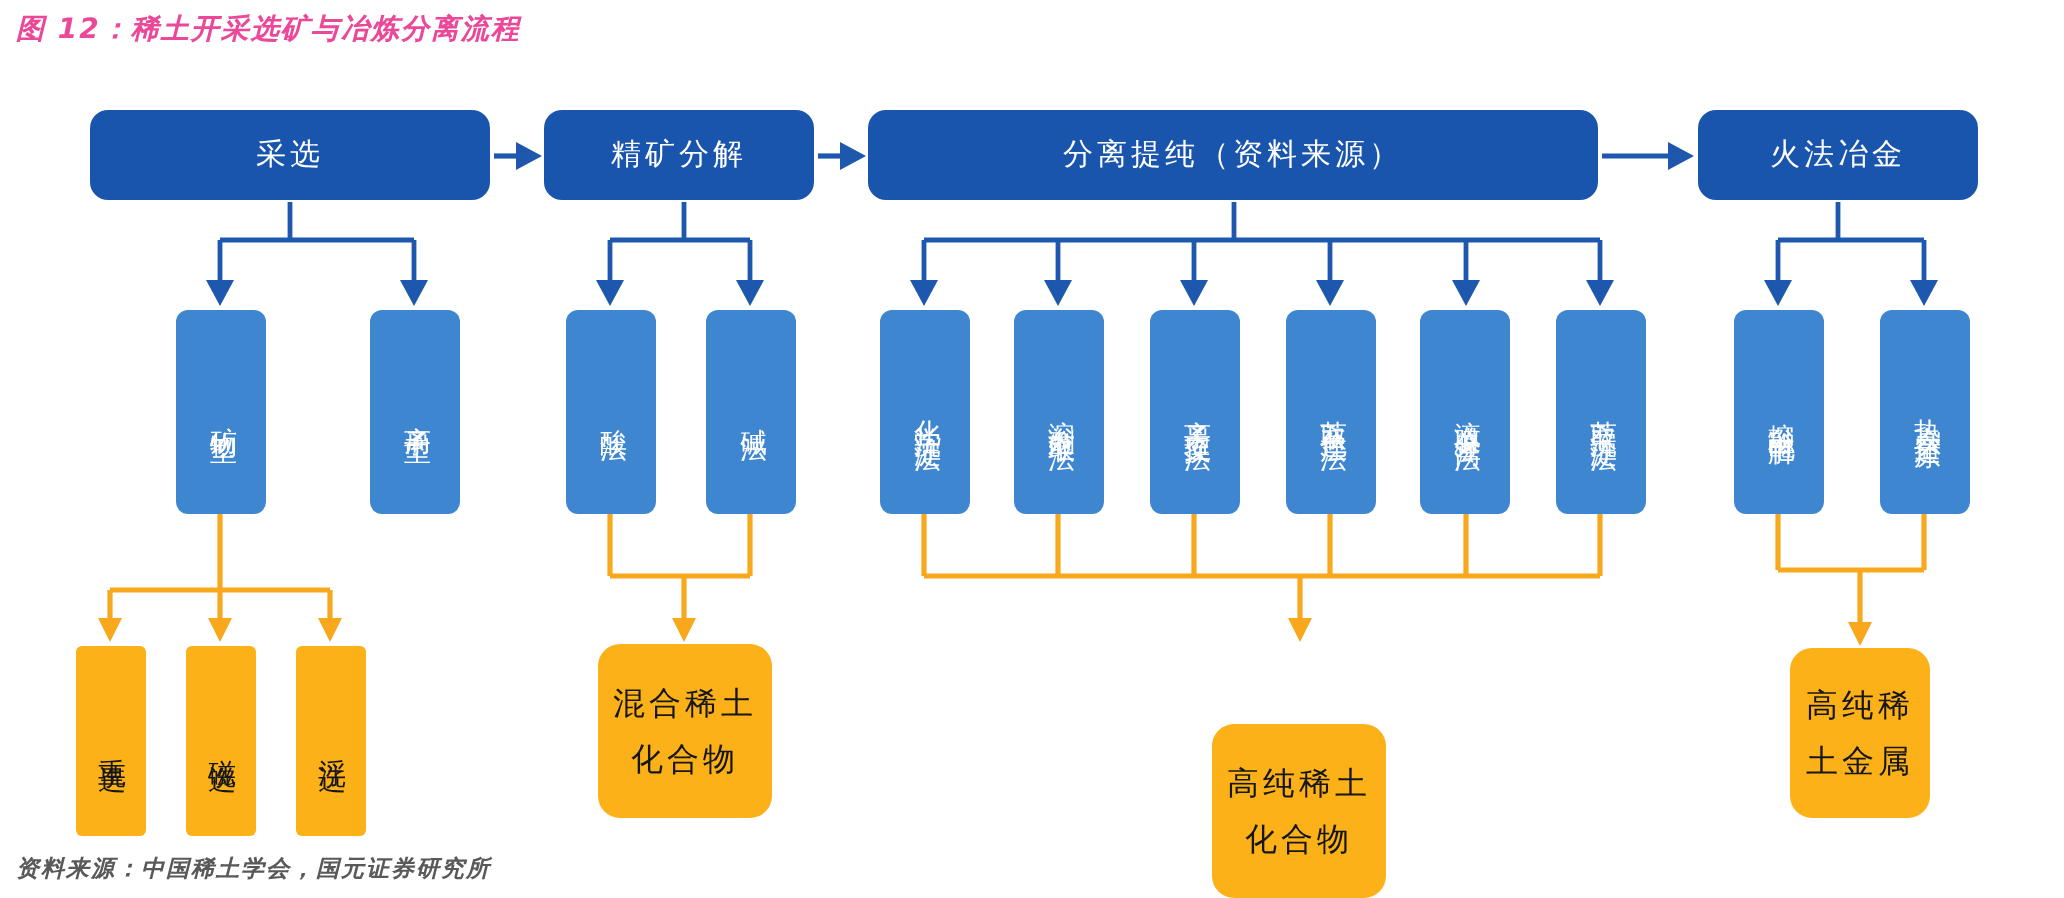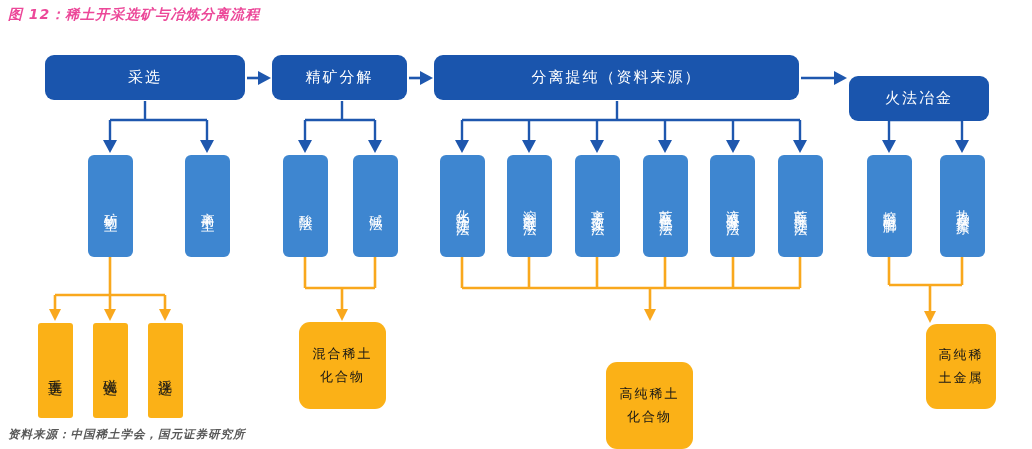"火法冶金" div.stage { margin-top: 21px -> none }
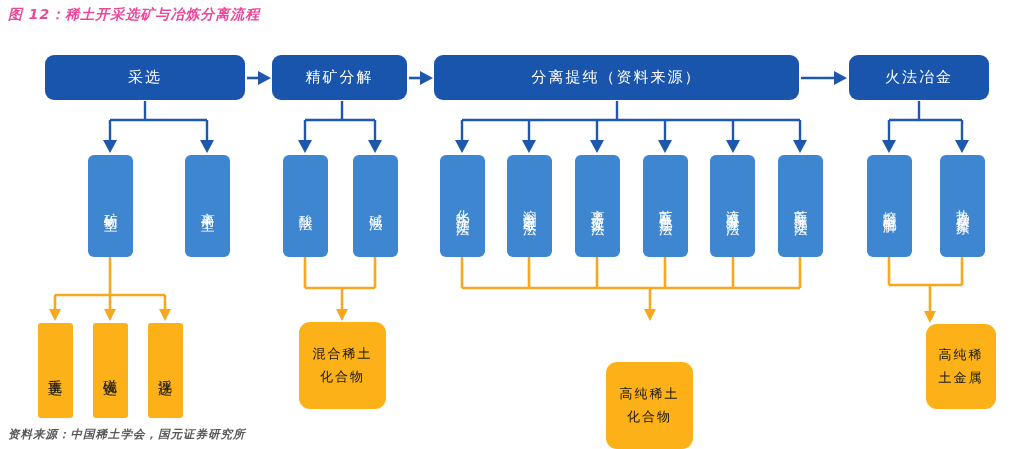"混合稀土" .output span { font-size: 13px -> 16px }
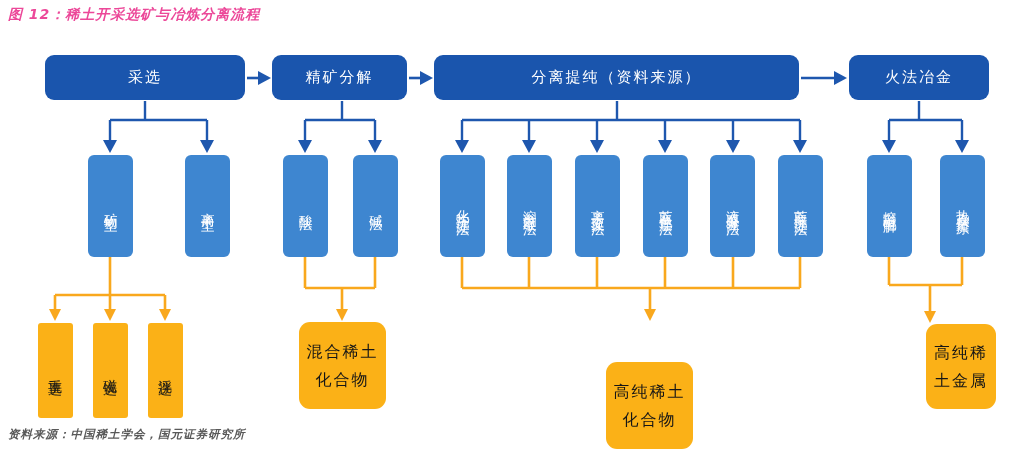"高纯稀" div.output { margin-left: 31px -> none }
